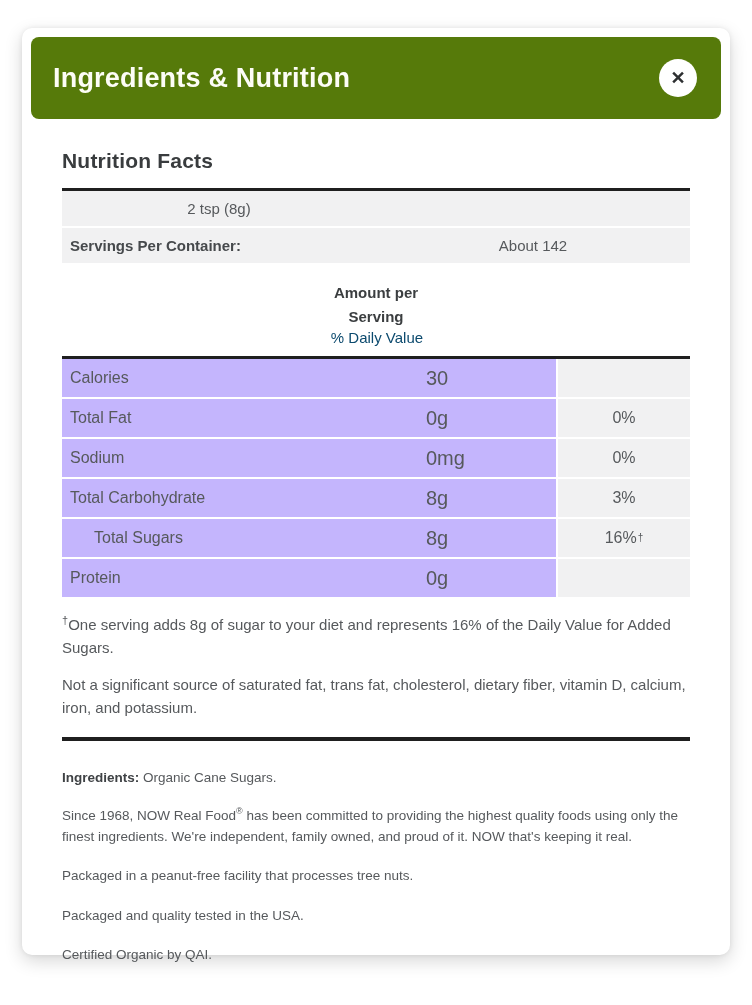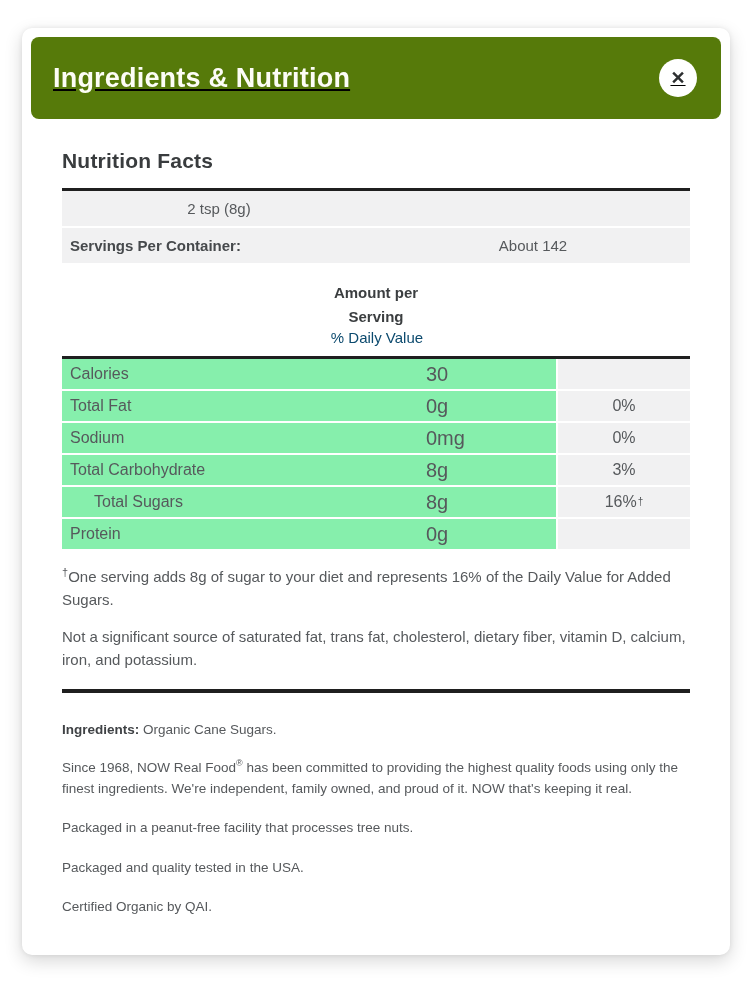"Ingredients & Nutrition" .modal-header { text-decoration: underline -> none }
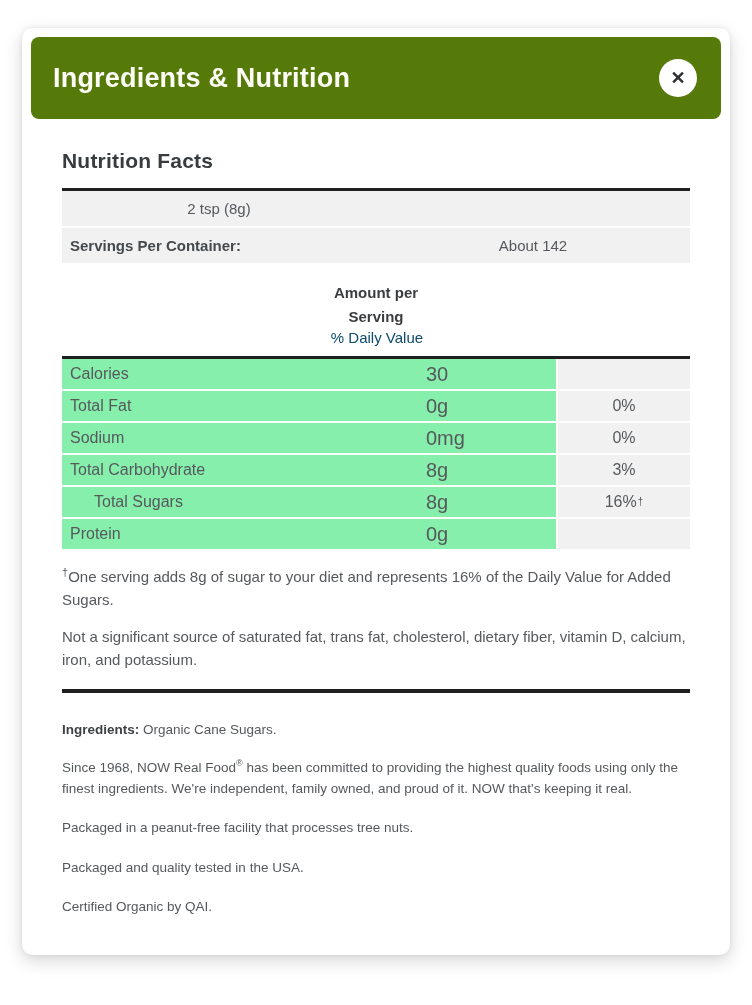"Calories" .ncell-main { background: #86efac -> #c4b5fd; height: 30px -> 38px }
